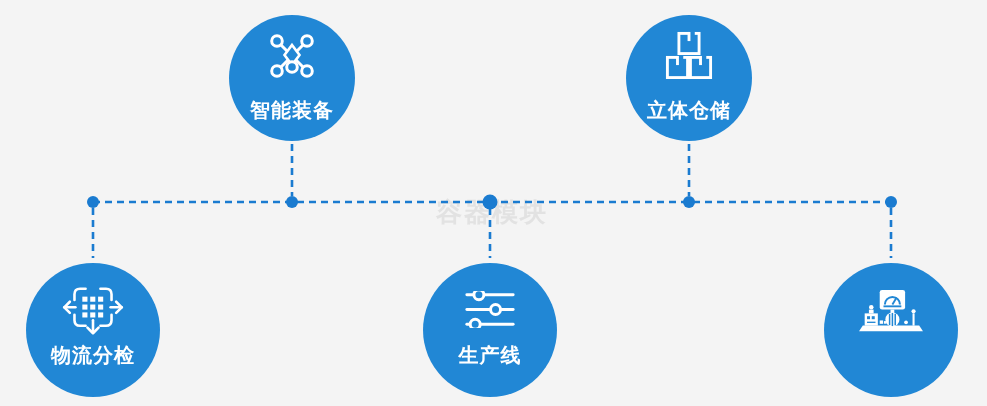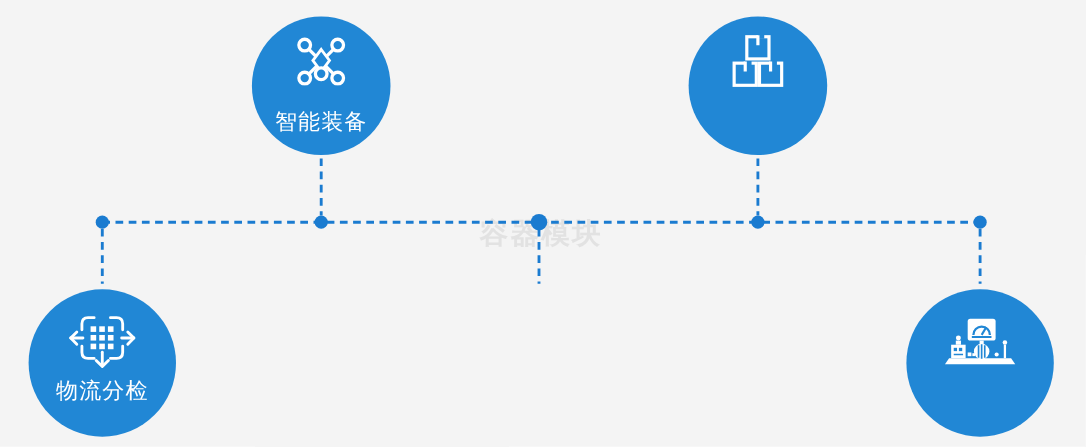"智能装备" .node .label { font-weight: normal -> bold }
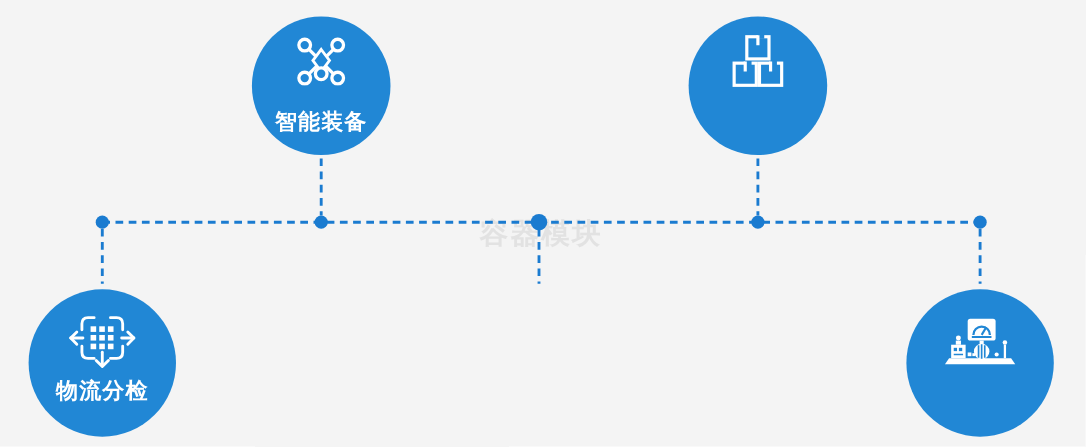"立体仓储" span.label { html: none -> <span>立体仓储</span> }
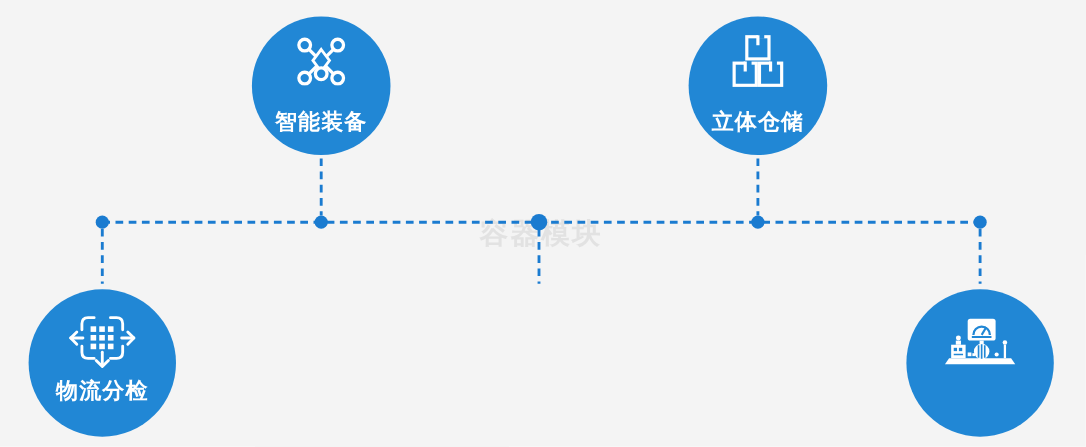"生产线" div.node { html: none -> <div> <span> <svg> <g> <line></line> <line></line> <line></line> </g> <g> <circle></circle> <circle></circle> <circle></circle> </g> </svg> </span> <span>生产线</span> </div> }
